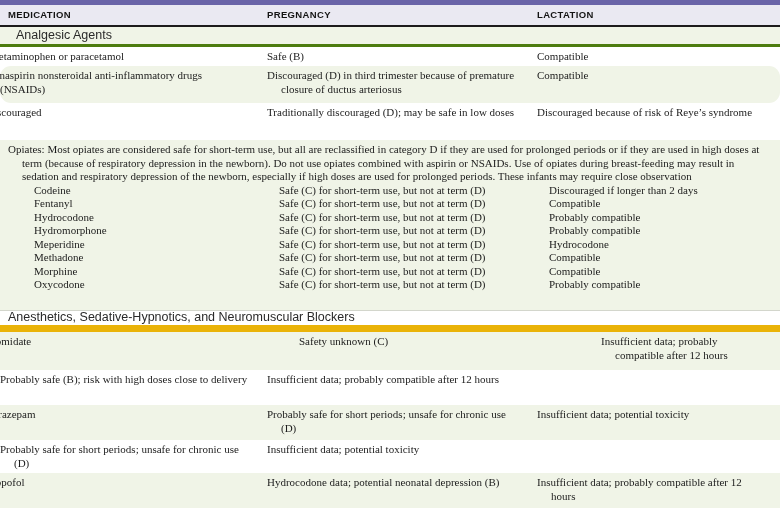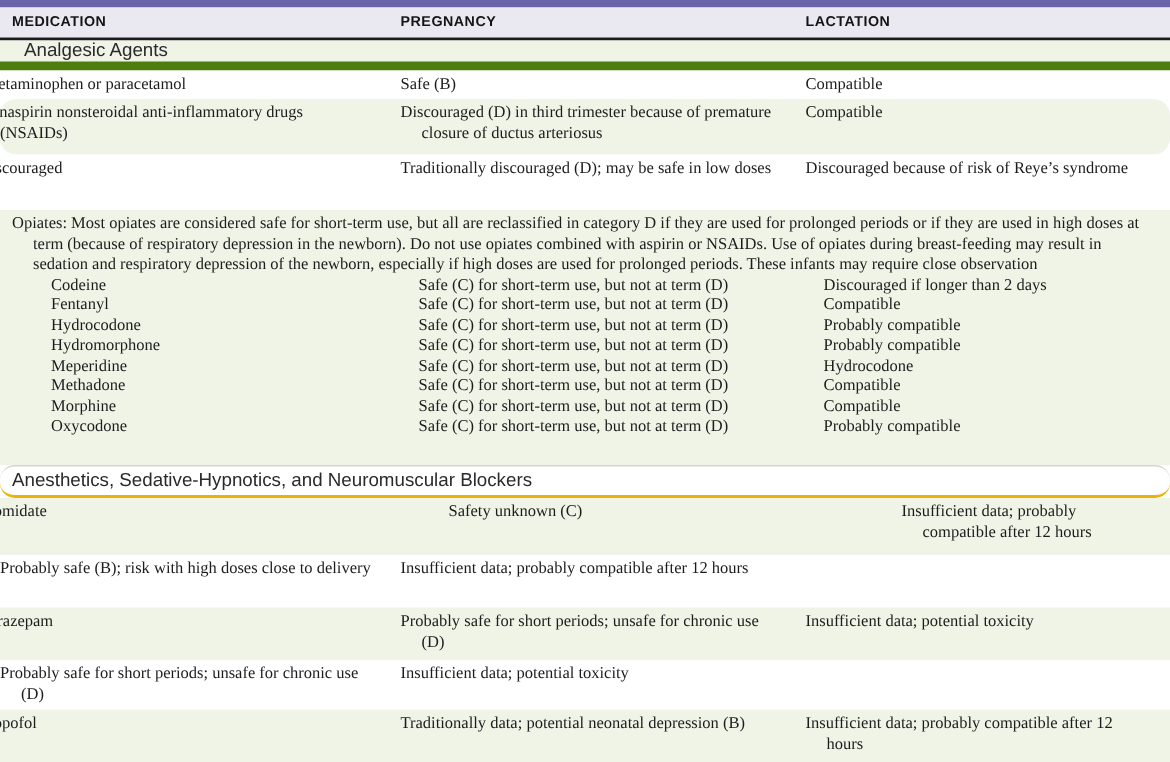"Analgesic Agents" .sec1 { border-bottom: 6px solid #4d7c0f -> 3px solid #4d7c0f }
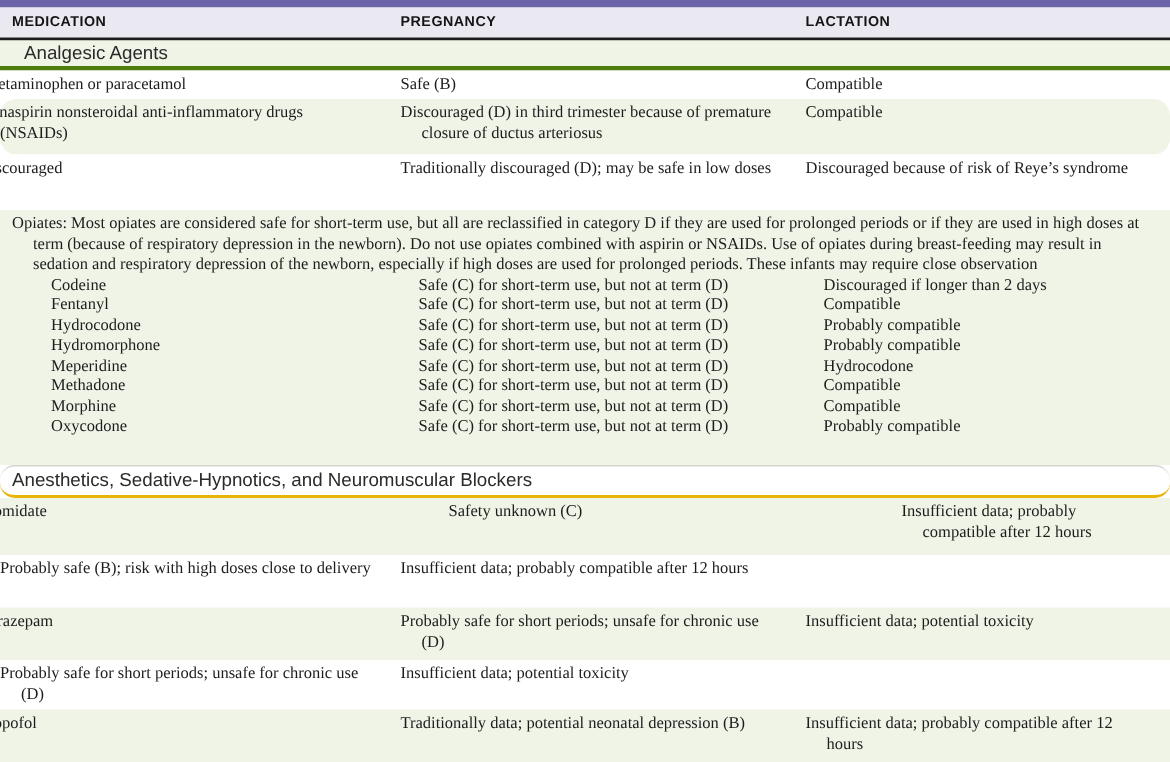"Anesthetics, Sedative-Hypnotics, and" .sec2 { border-bottom: 2px solid #eab308 -> 7px solid #eab308; border-radius: 10px -> none }
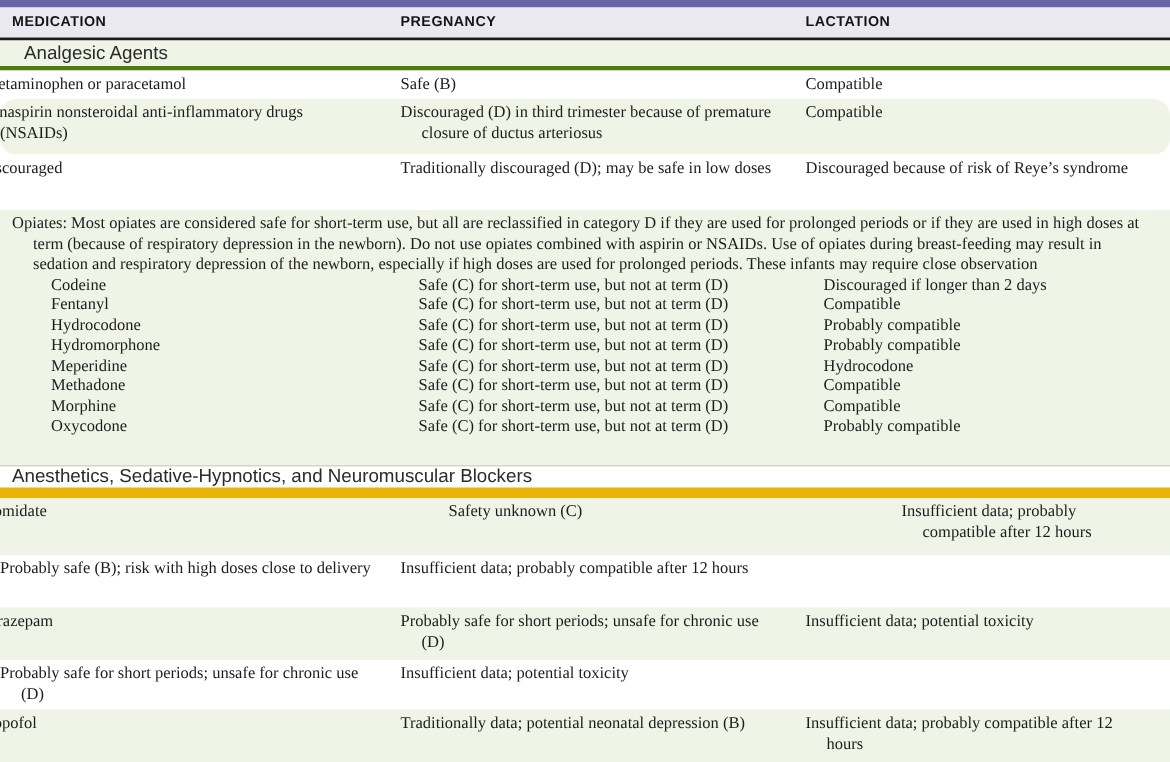"Traditionally data; potential neonatal" div.cell { text: Traditionally -> Hydrocodone }
